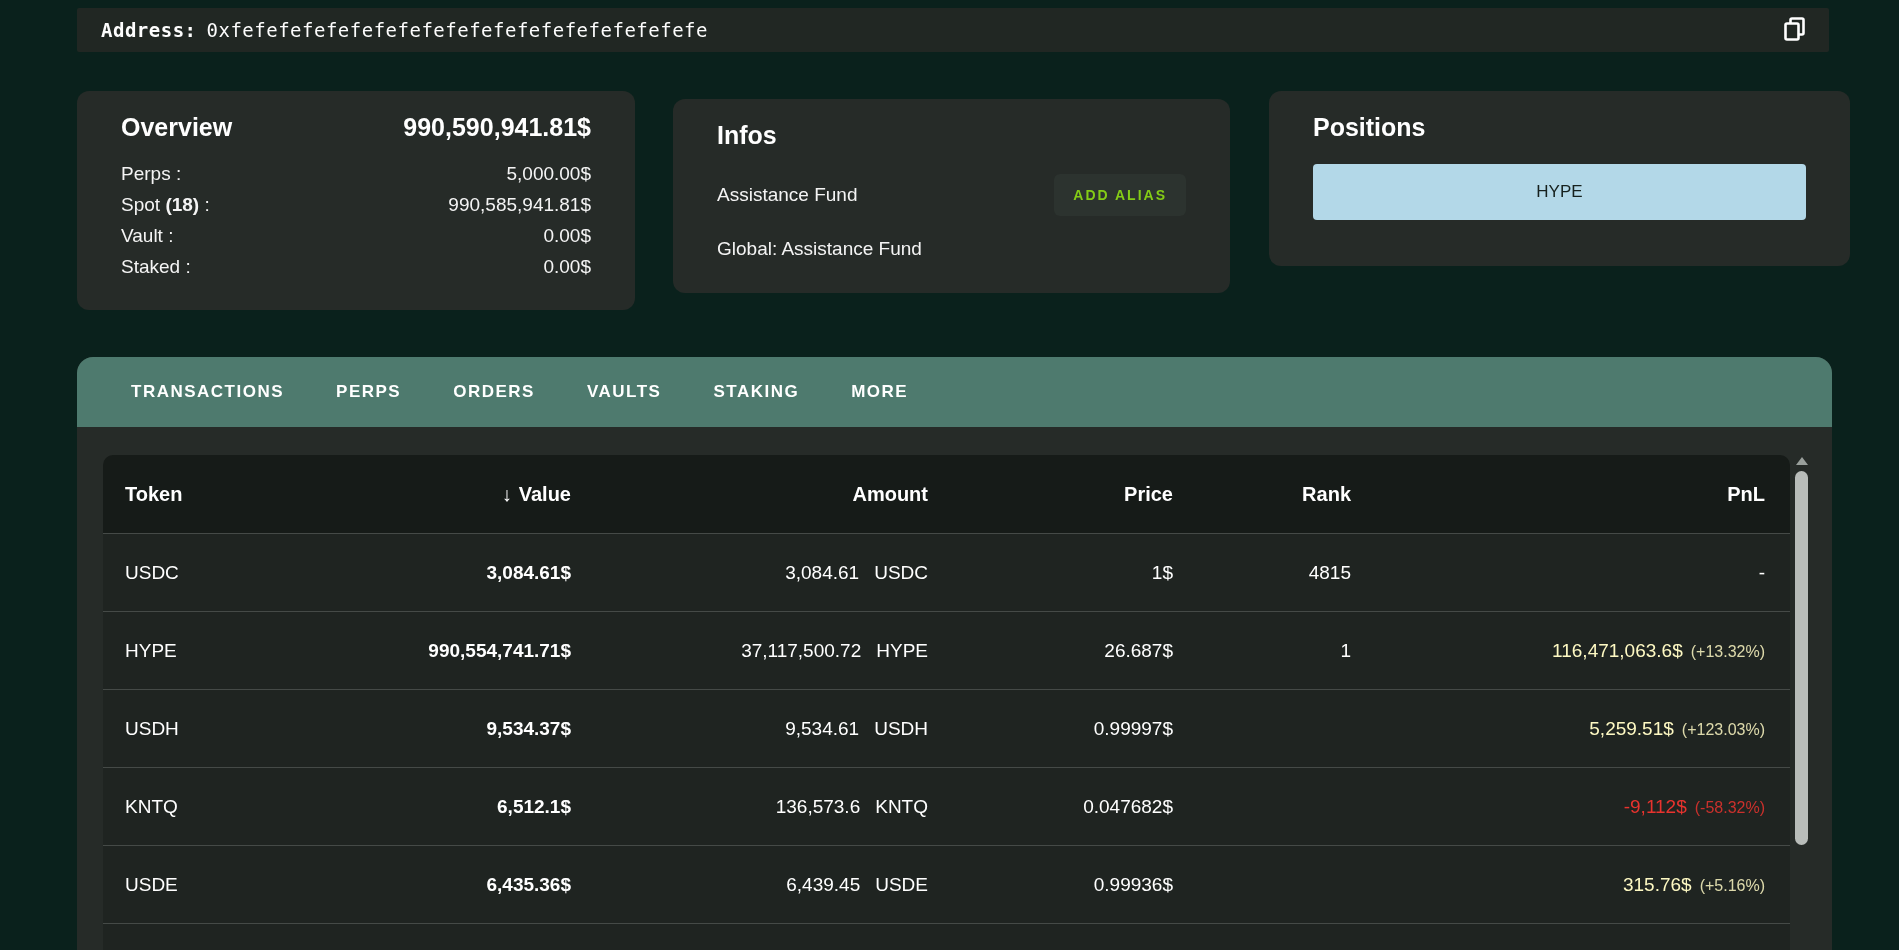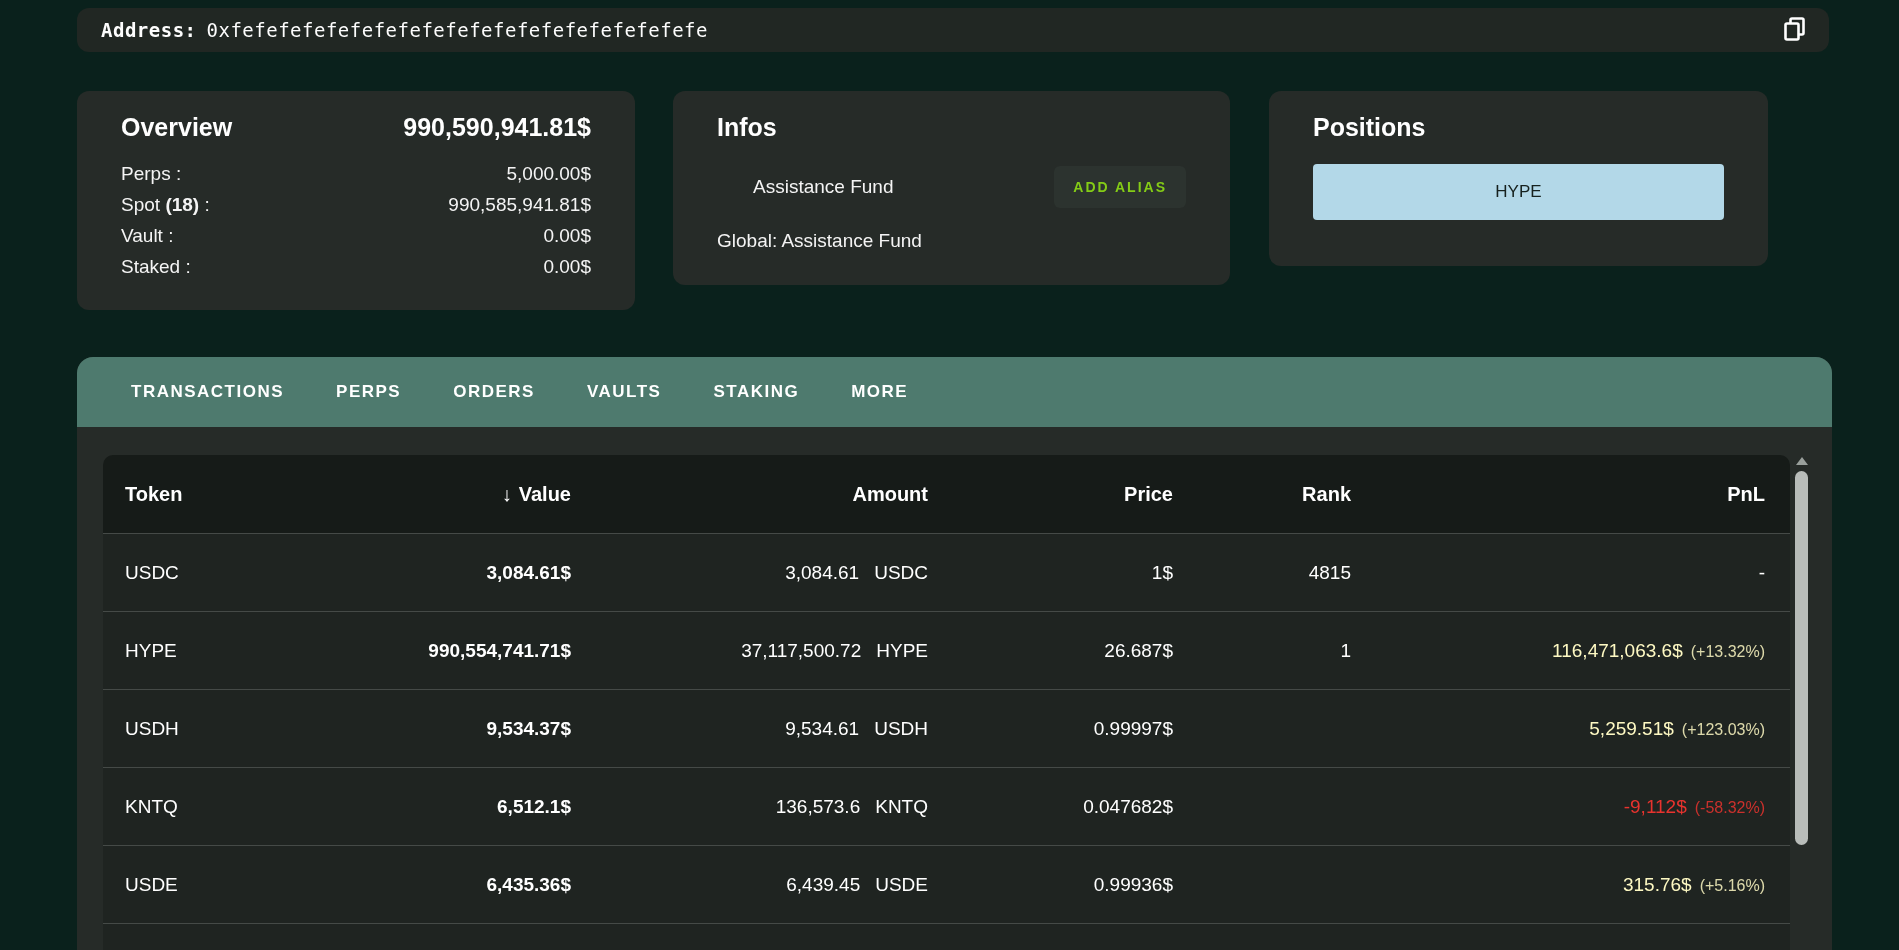"Address:" .address-bar { border-radius: 12px -> 2px }
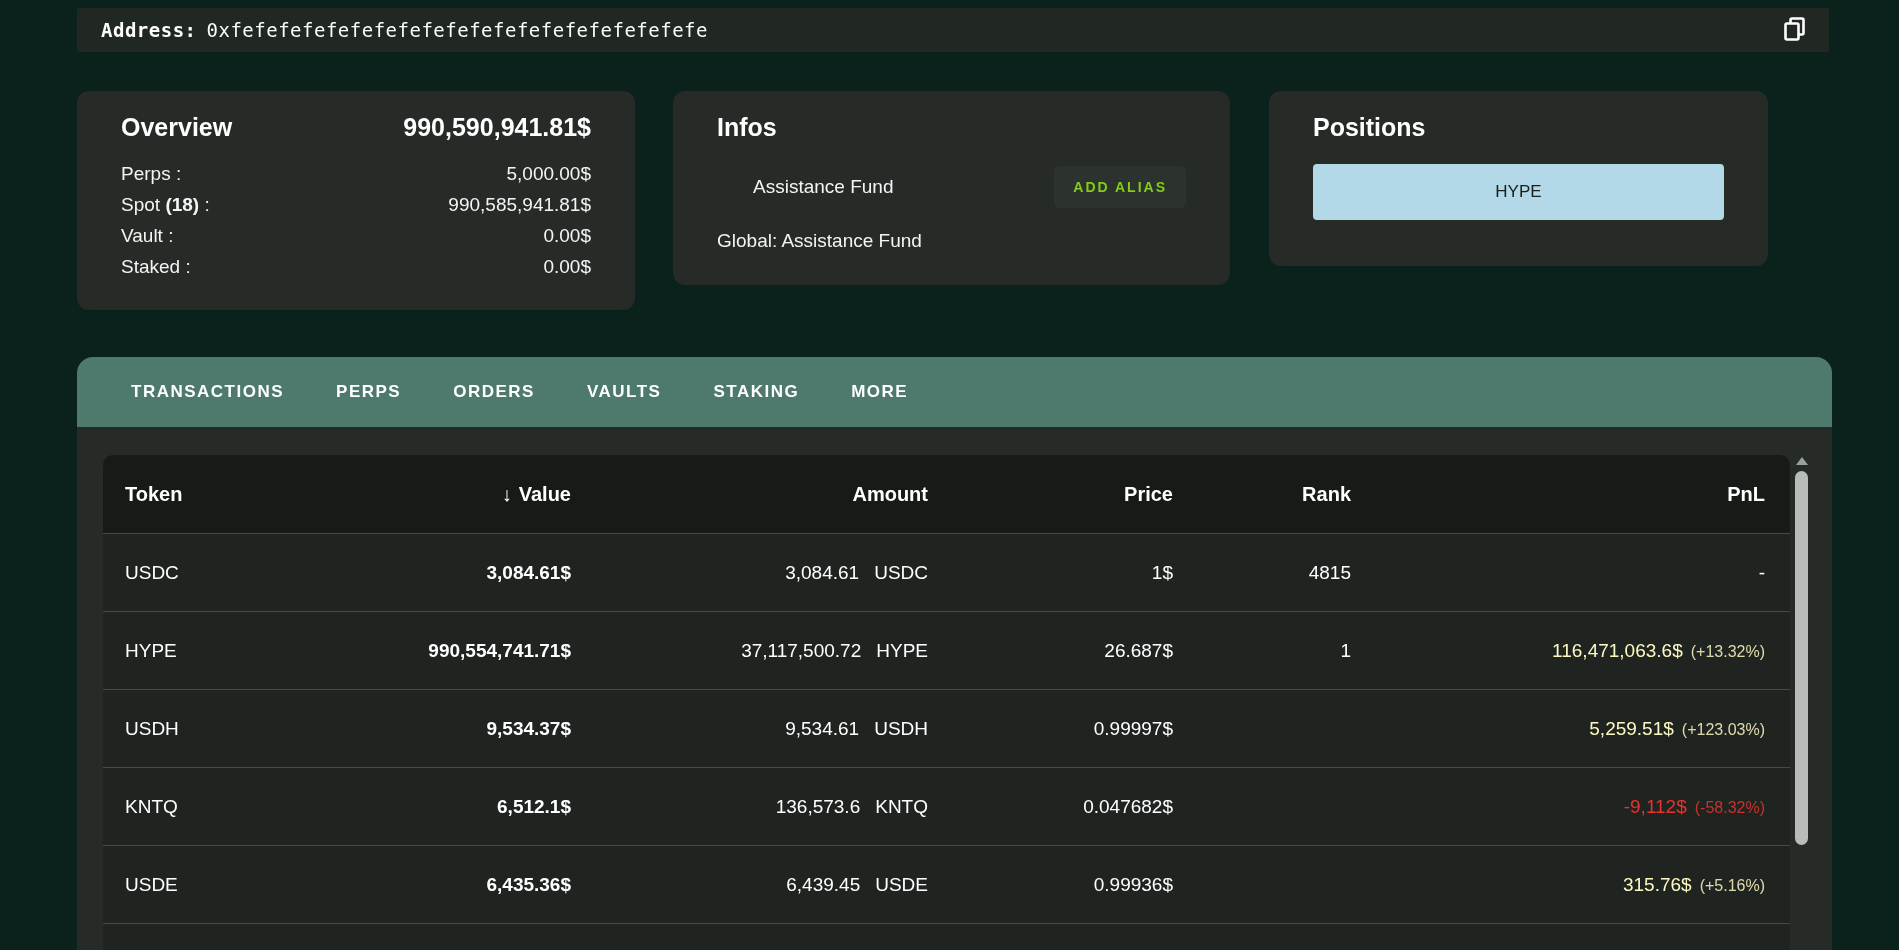"Infos" #infos-card { top: 91px -> 99px }
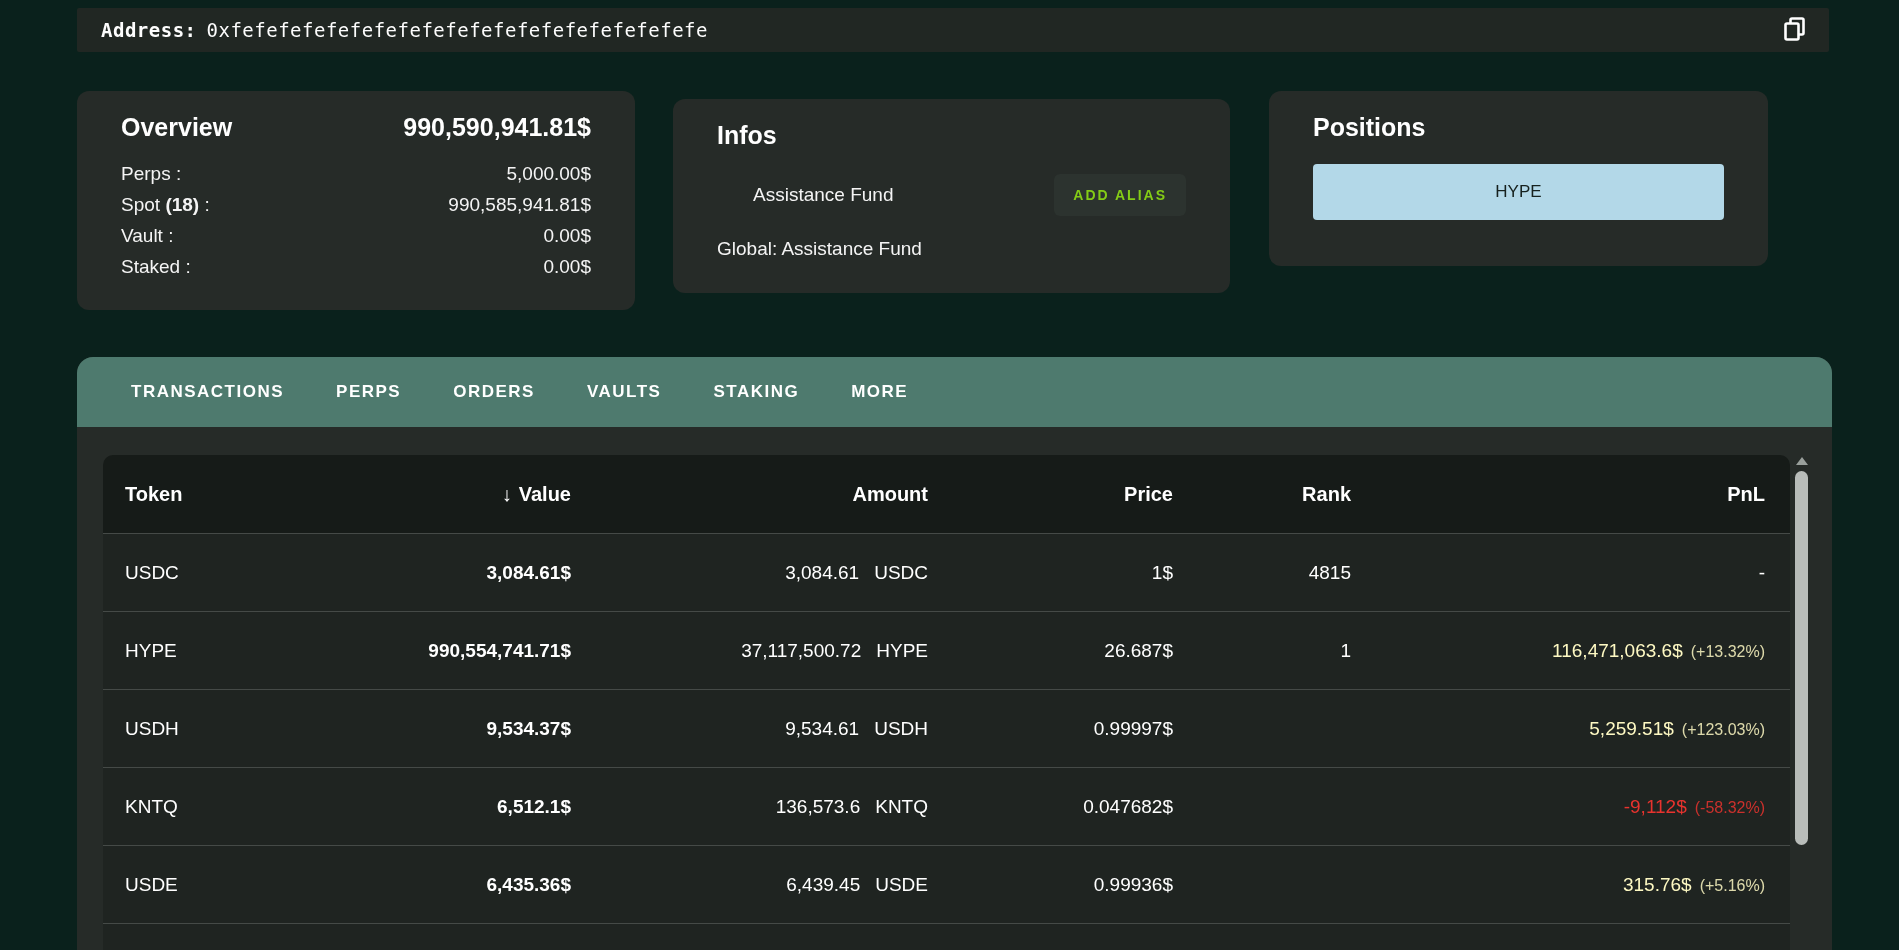"Positions" #positions-card { width: 499px -> 581px }
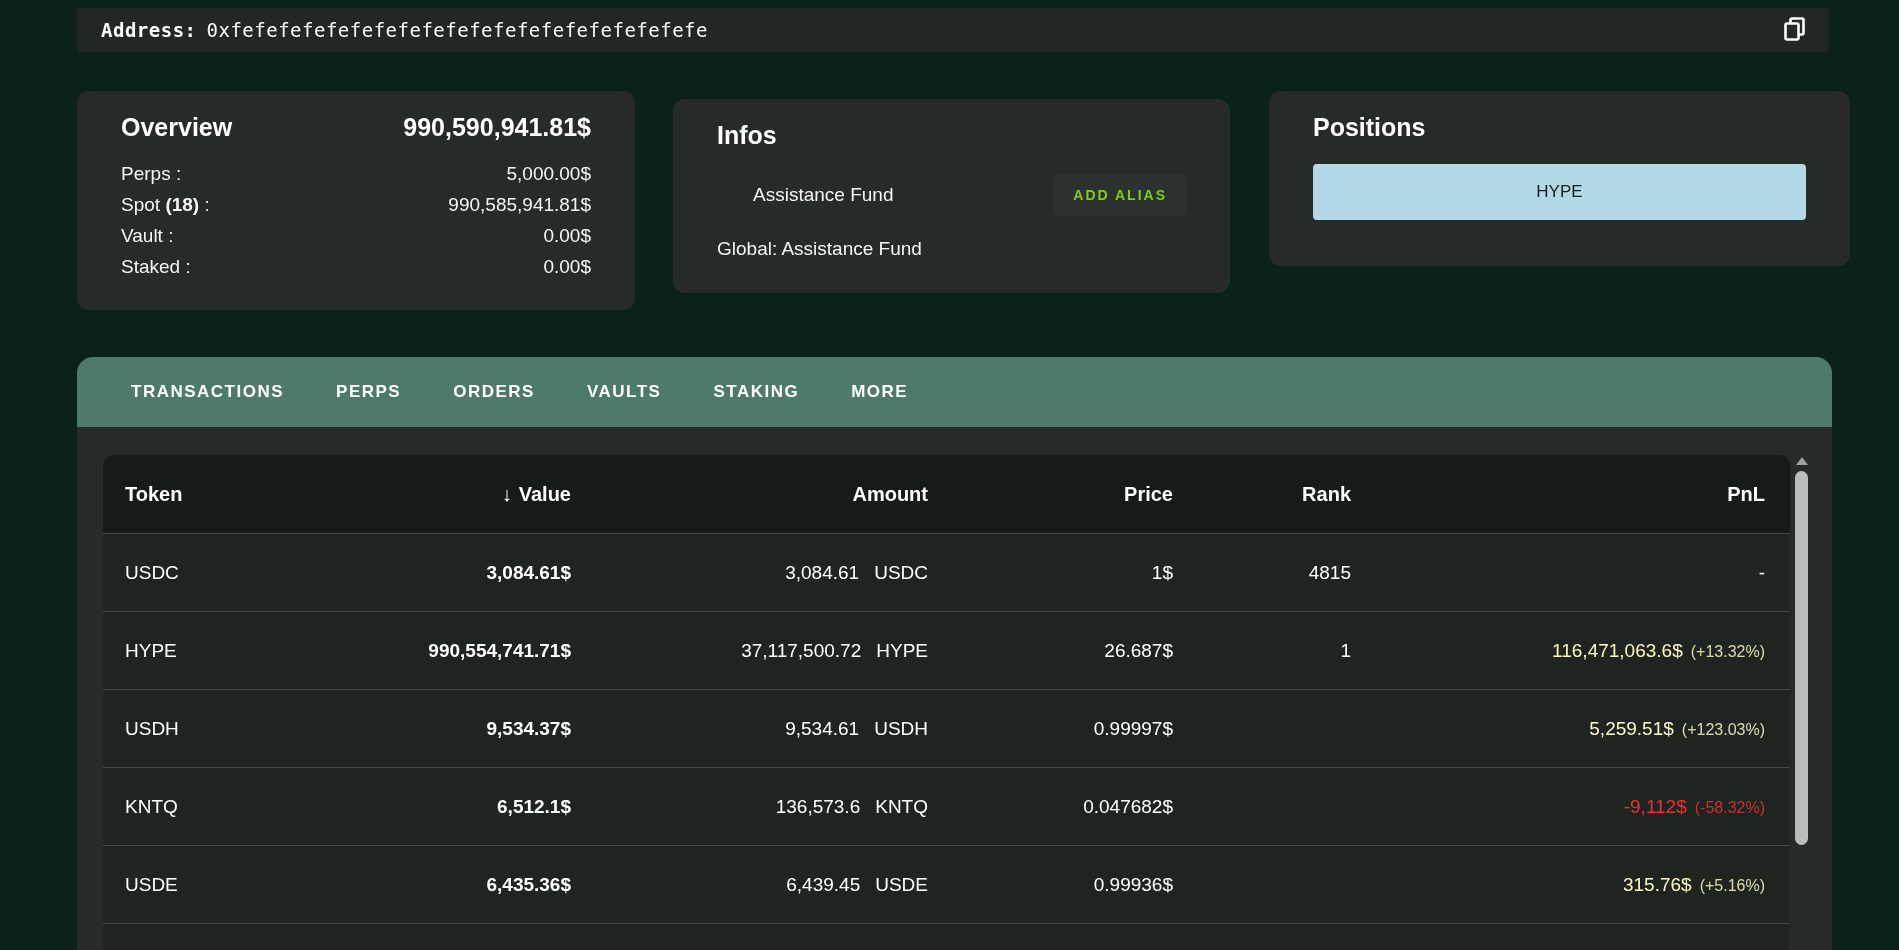"Assistance Fund" .infos-row { margin-left: 36px -> none }
